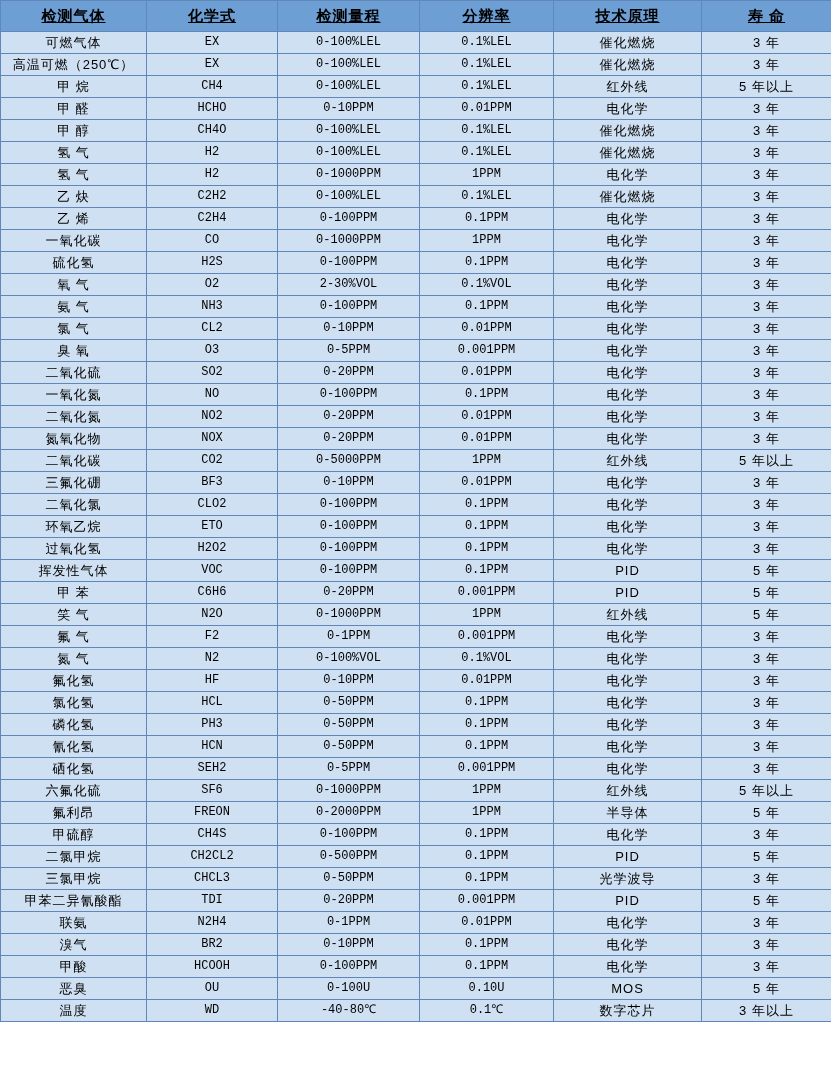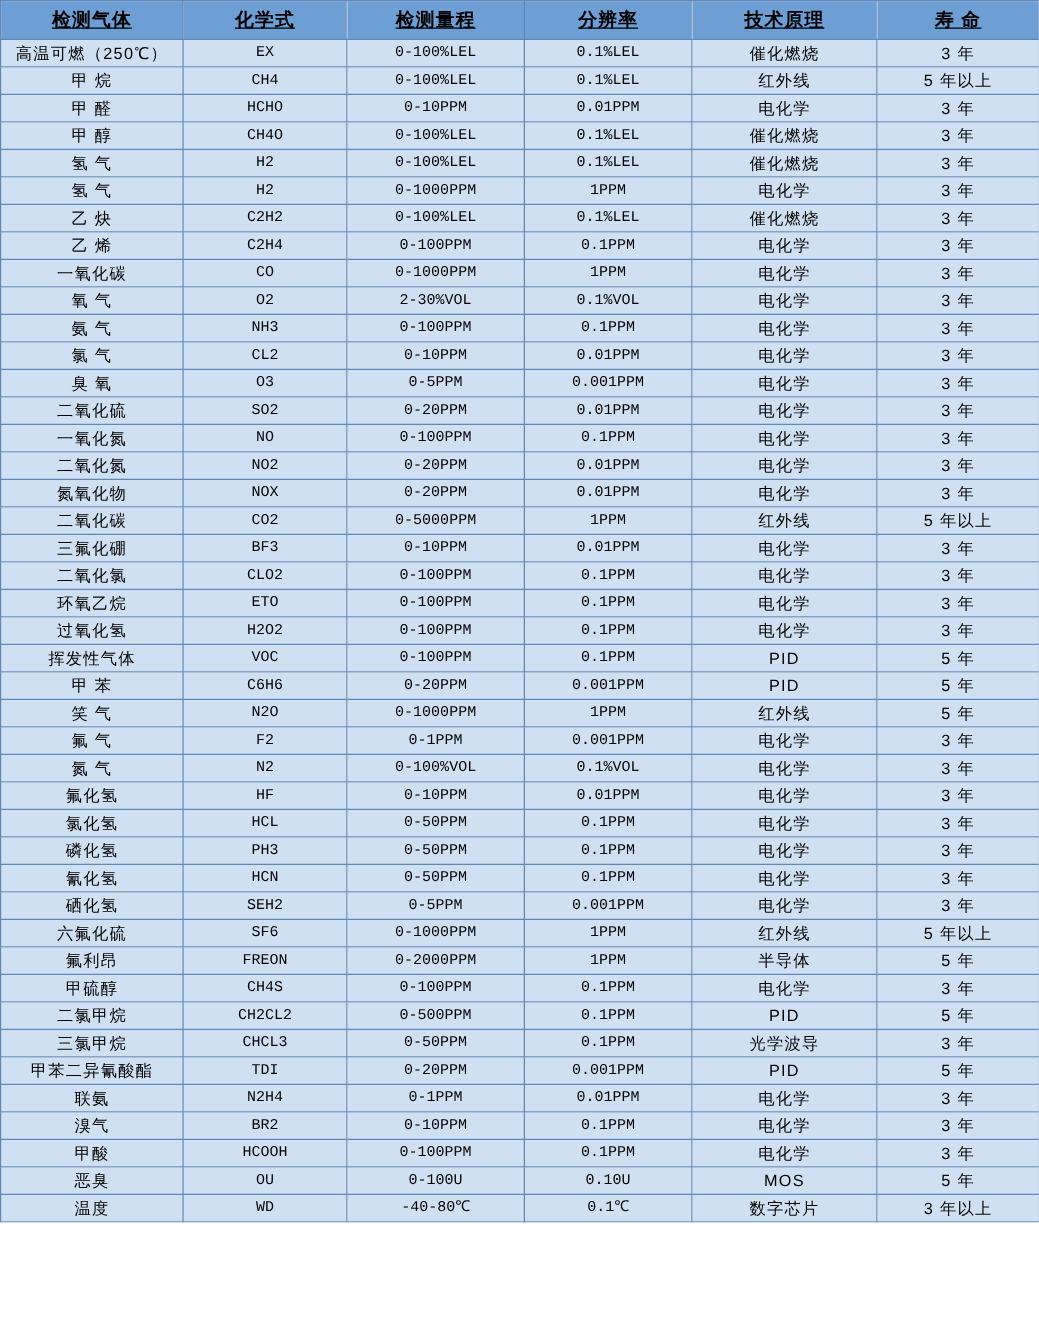"可燃气体" tr { html: none -> <tr> <td>可燃气体</td> <td>EX</td> <td>0-100%LEL</td> <td>0.1%LEL</td> <td>催化燃烧</td> <td>3 年</td> </tr> }
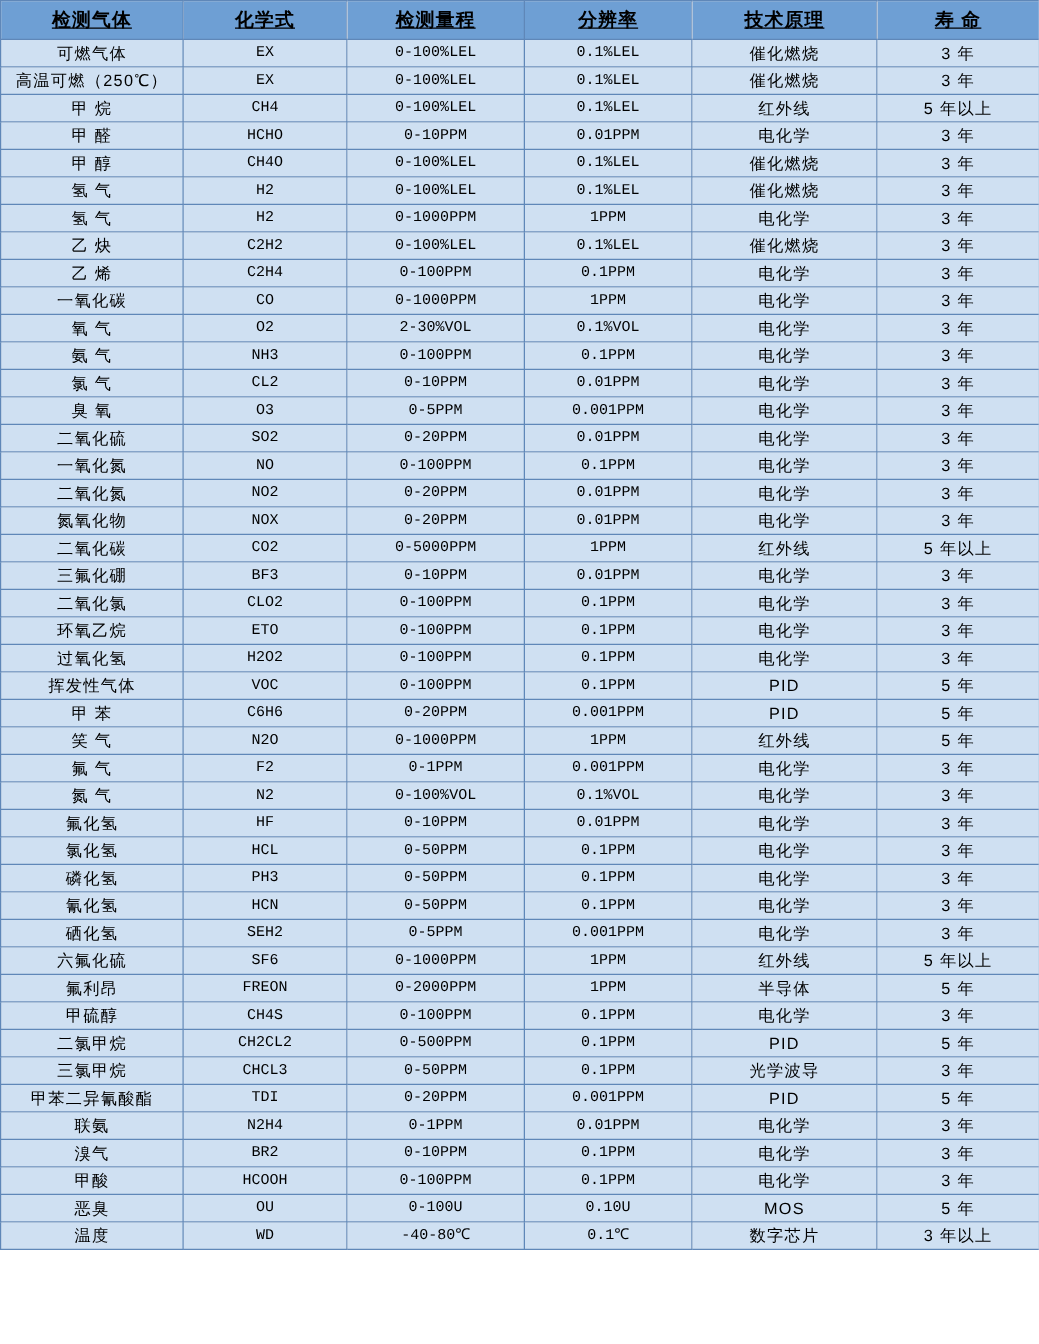"硫化氢" tr { html: none -> <tr> <td>硫化氢</td> <td>H2S</td> <td>0-100PPM</td> <td>0.1PPM</td> <td>电化学</td> <td>3 年</td> </tr> }
